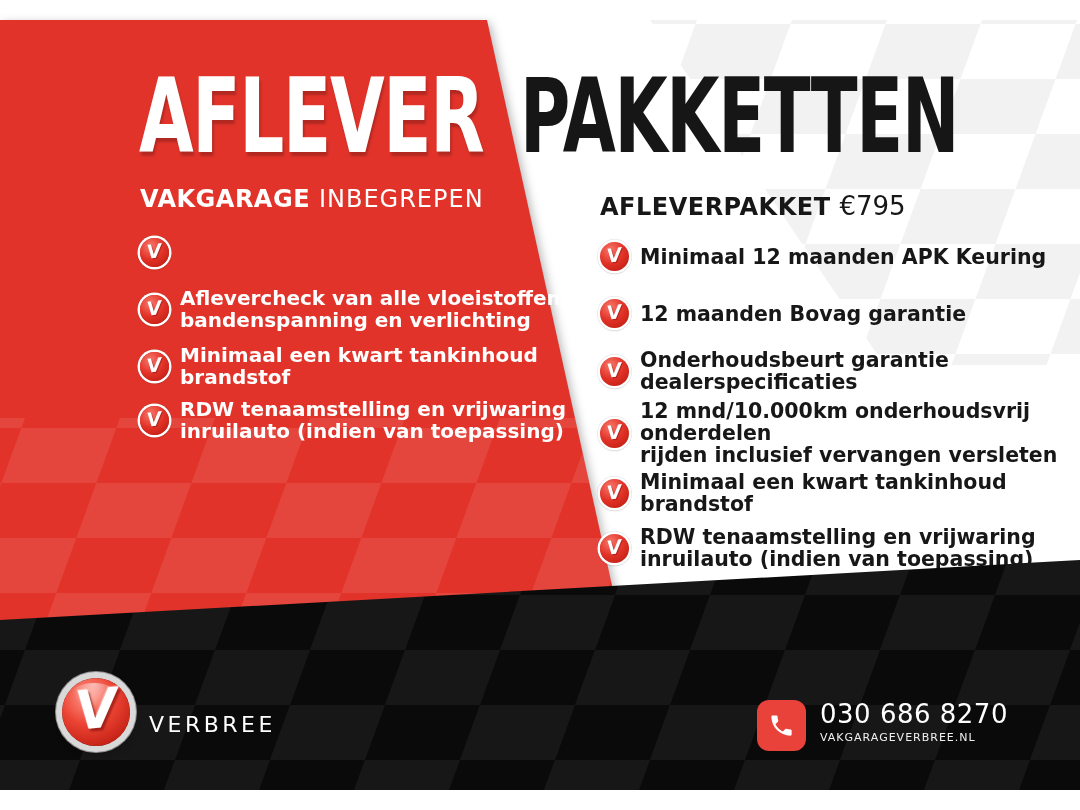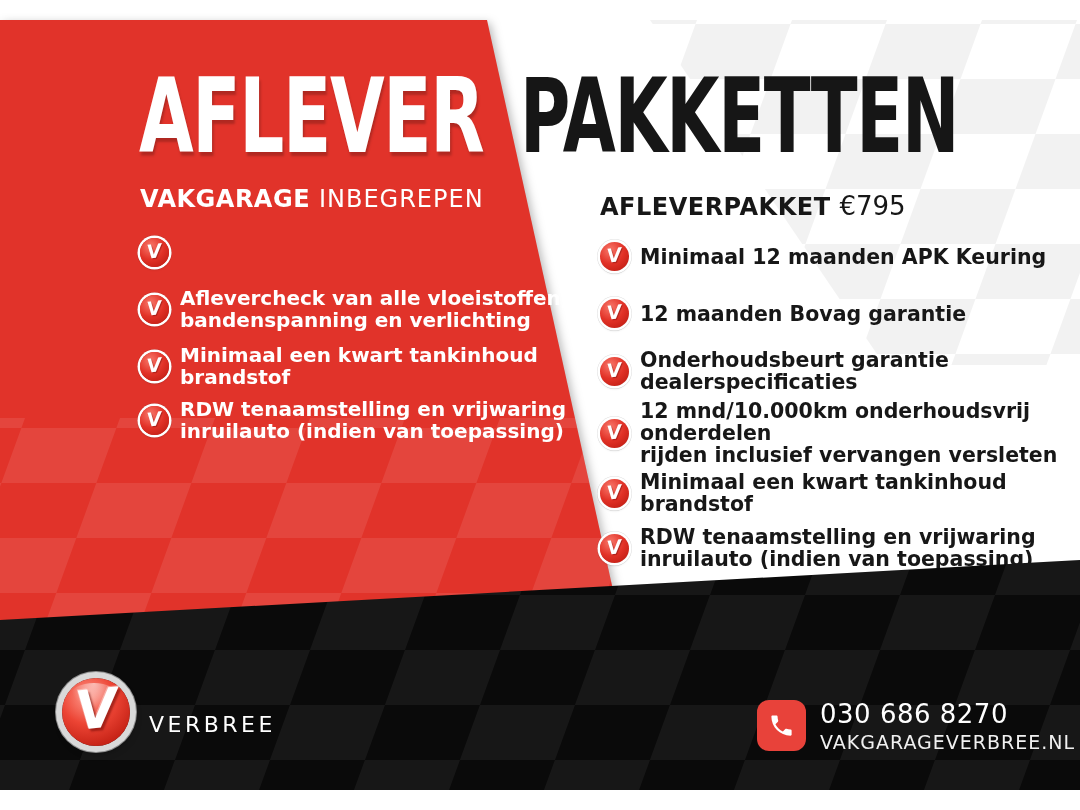"VAKGARAGEVERBREE.NL" .website { font-size: 19px -> 11px }
